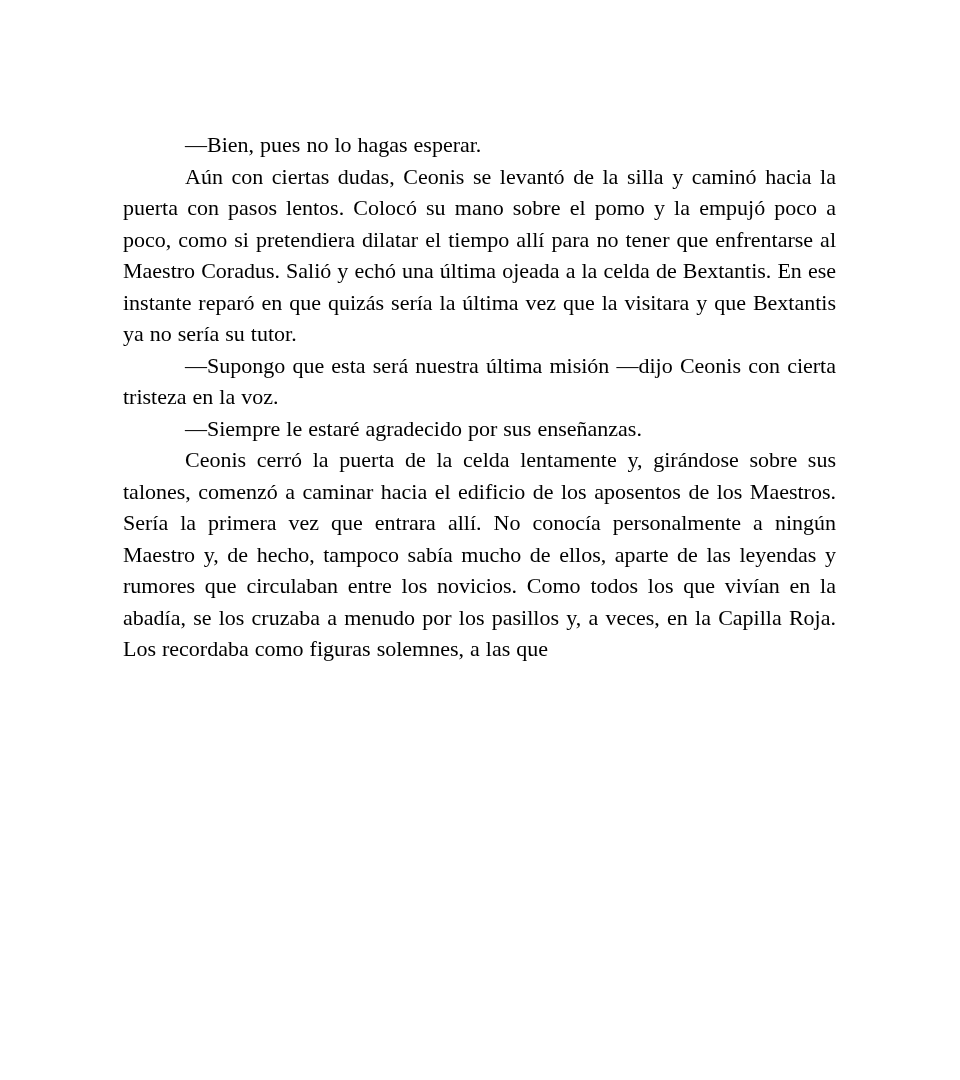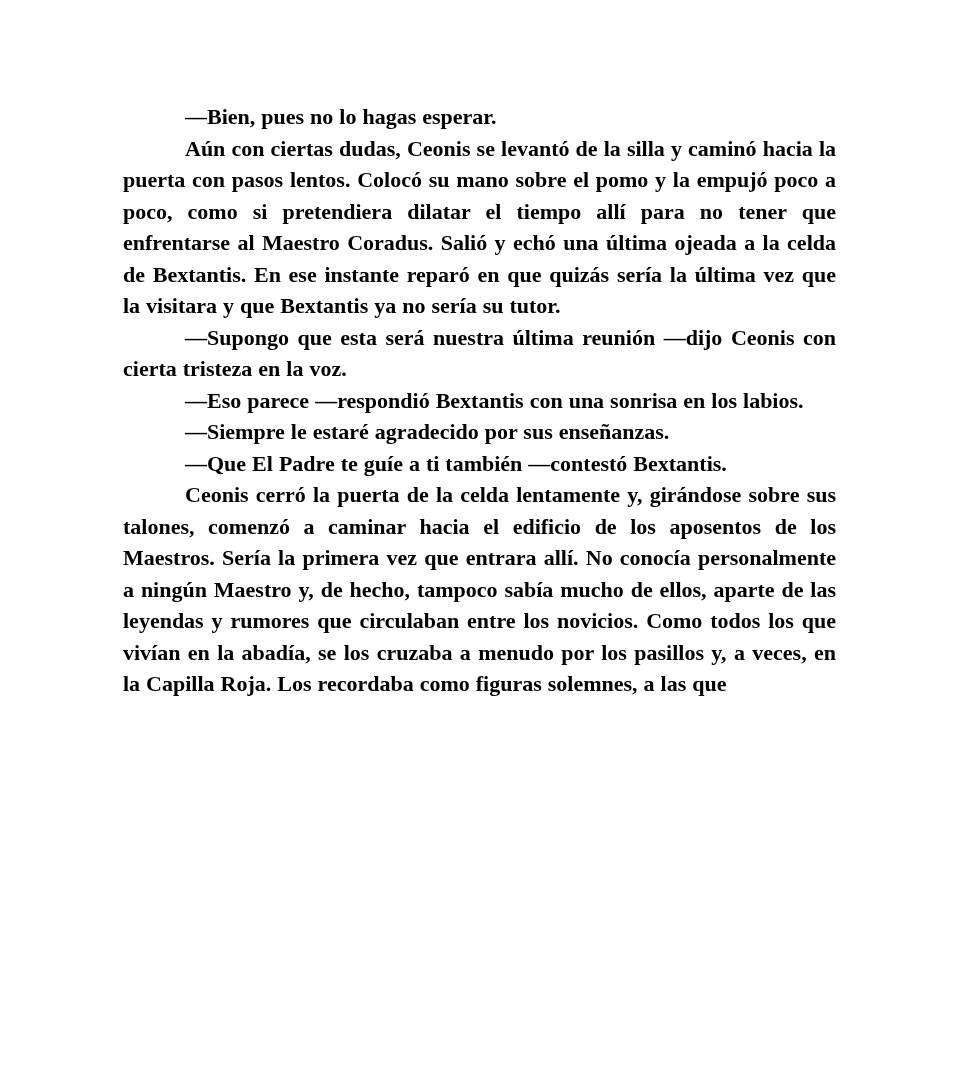"—Bien, pues no lo hagas" .text-block { font-weight: bold -> none; top: 101px -> 129px }
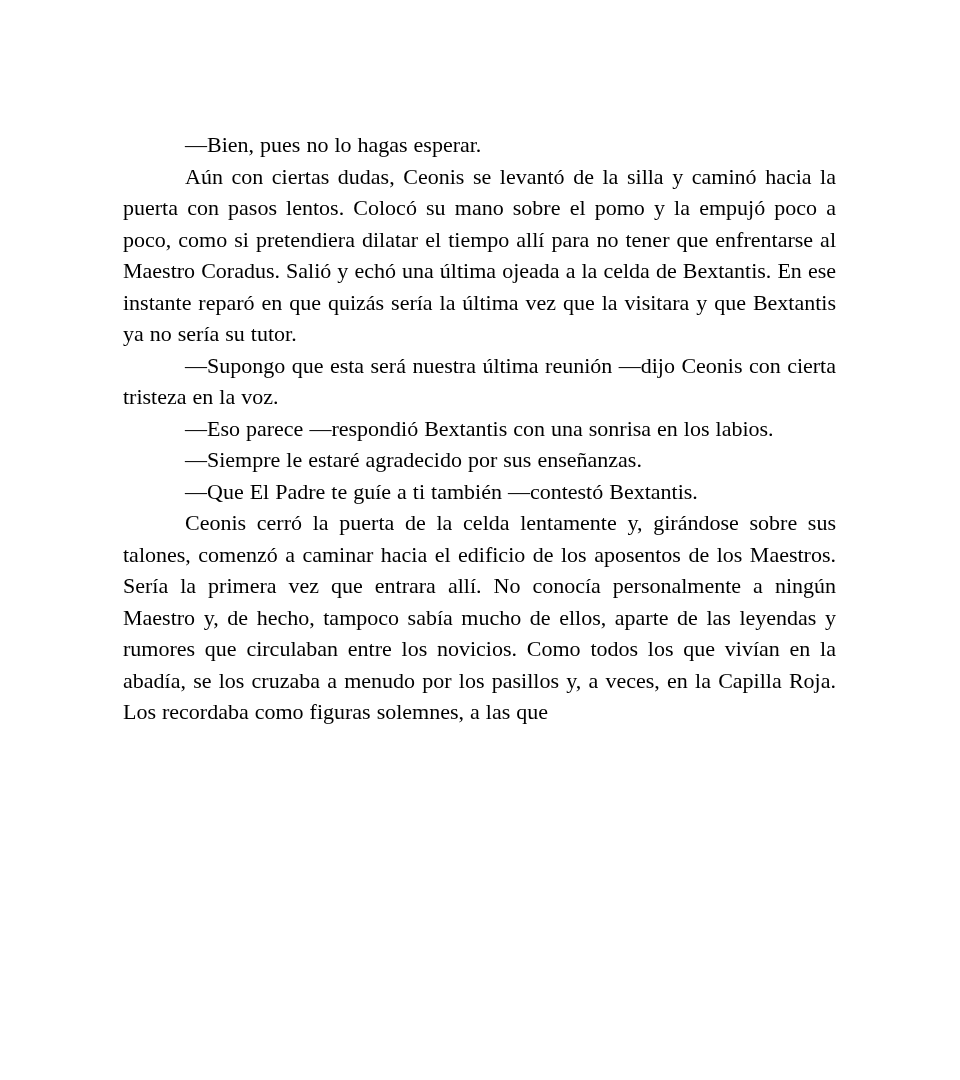"—Supongo que esta será nuestra" p { text: reunión -> misión }
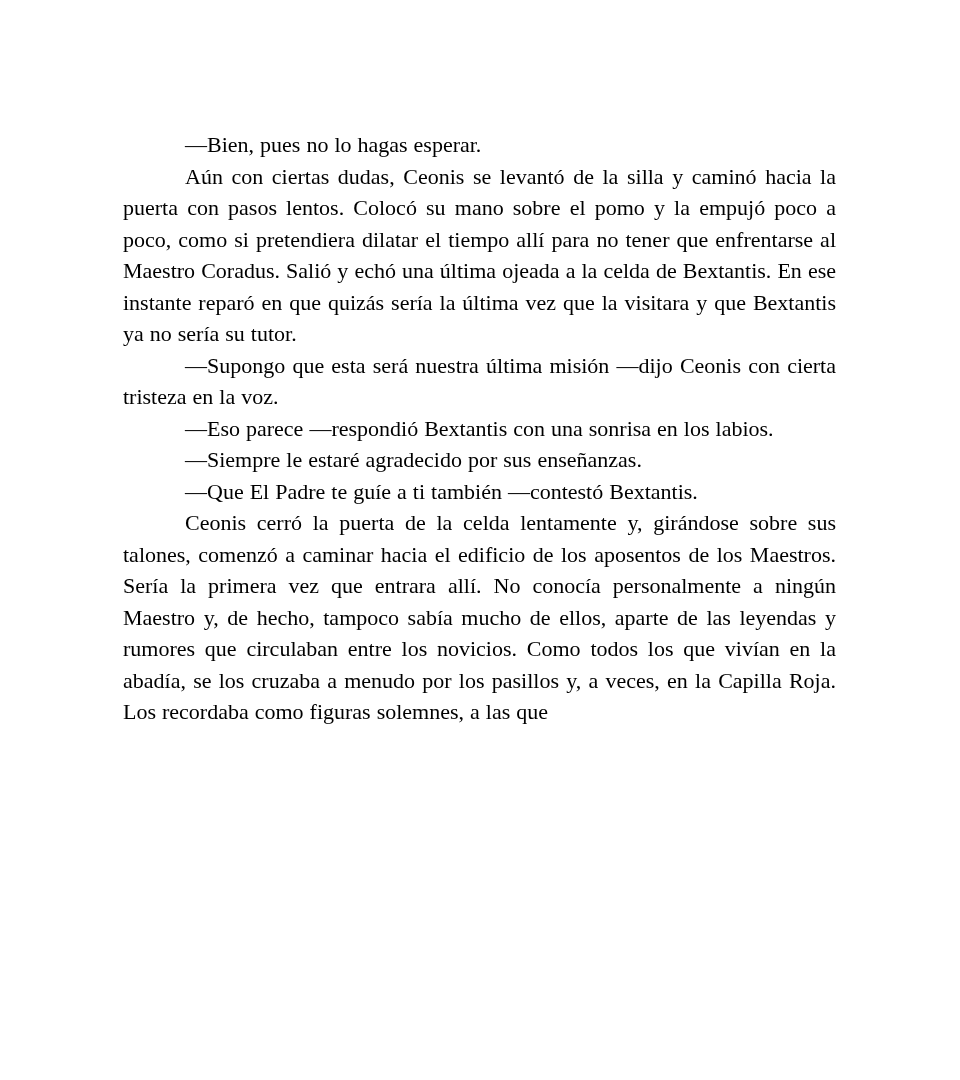"—Eso parece —respondió Bextantis con" p { html: <p>—Eso parece —respondió Bextantis con una sonrisa en los labios.</p> -> none }
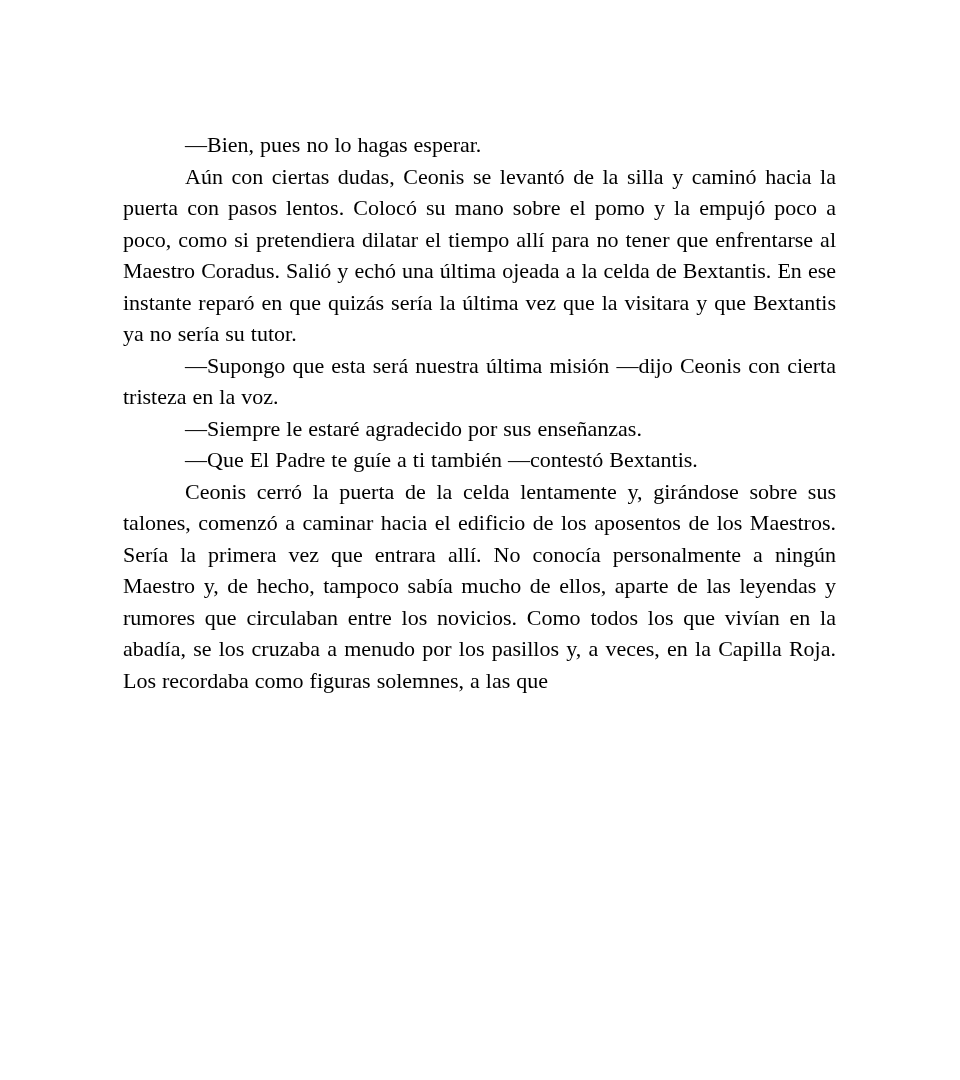"—Que El Padre te guíe" p { html: <p>—Que El Padre te guíe a ti también —contestó Bextantis.</p> -> none }
